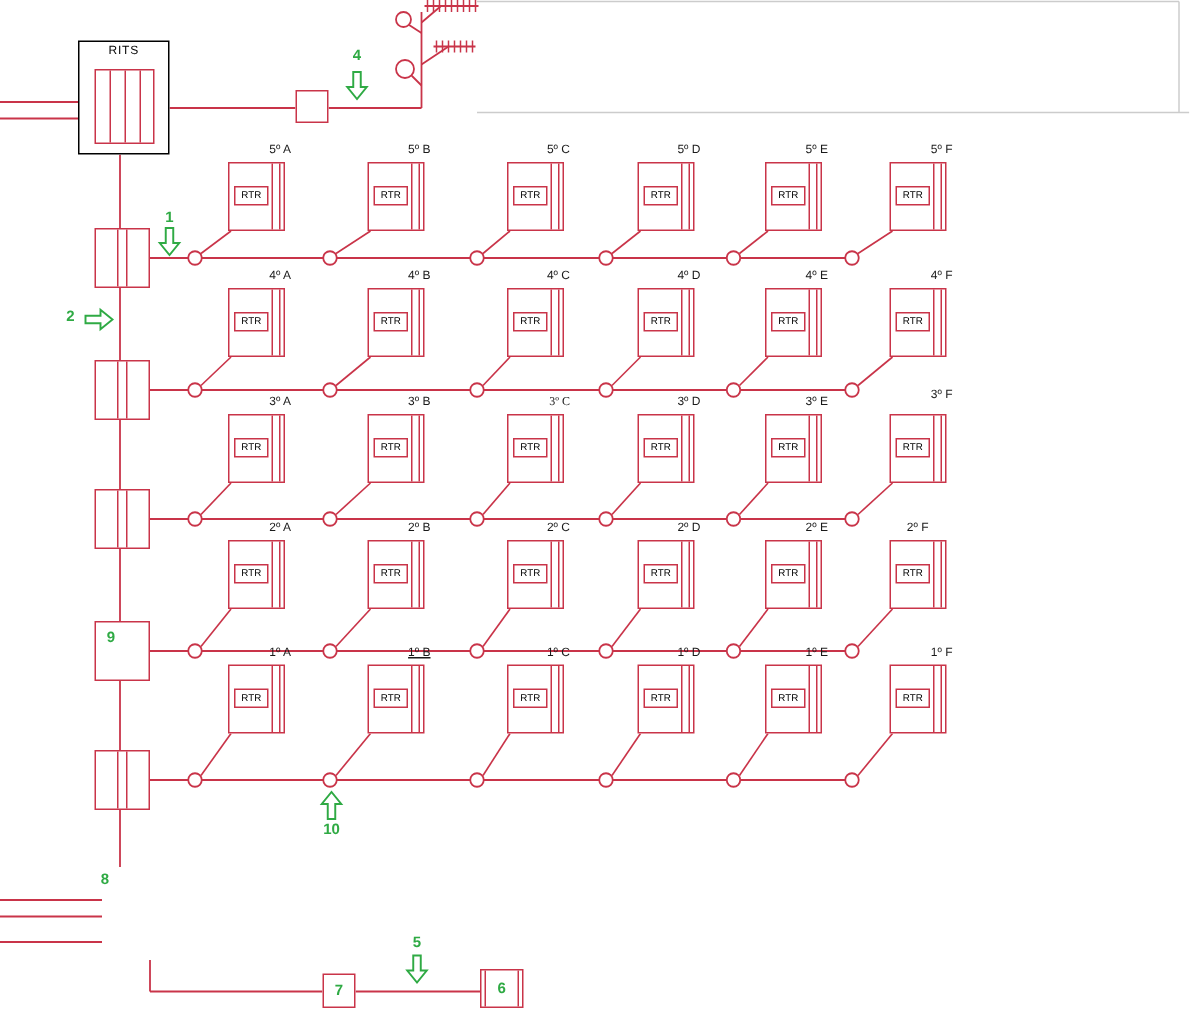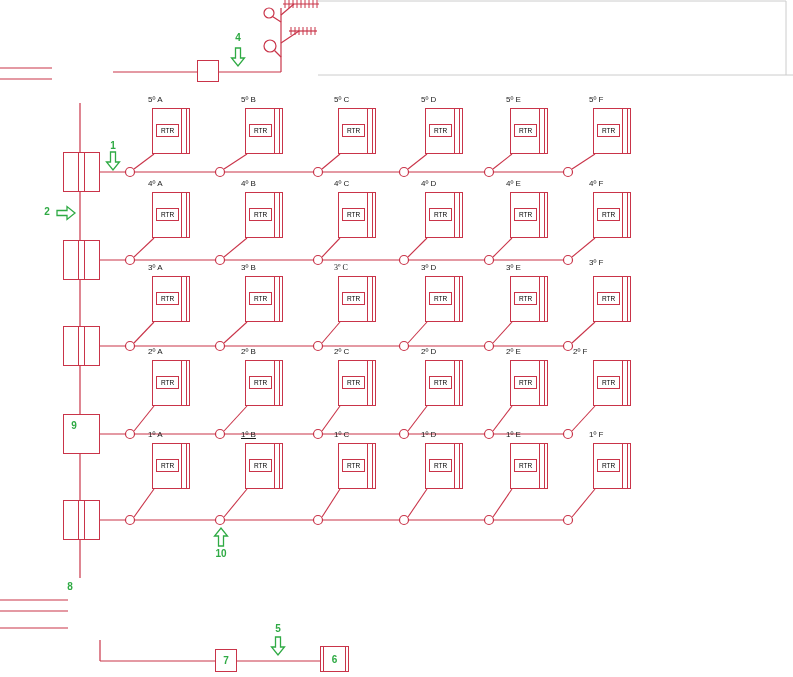"RITS" div.outer-box { html: none -> <div> <div>RITS</div> <div> <i></i> <i></i> <i></i> </div> </div> }
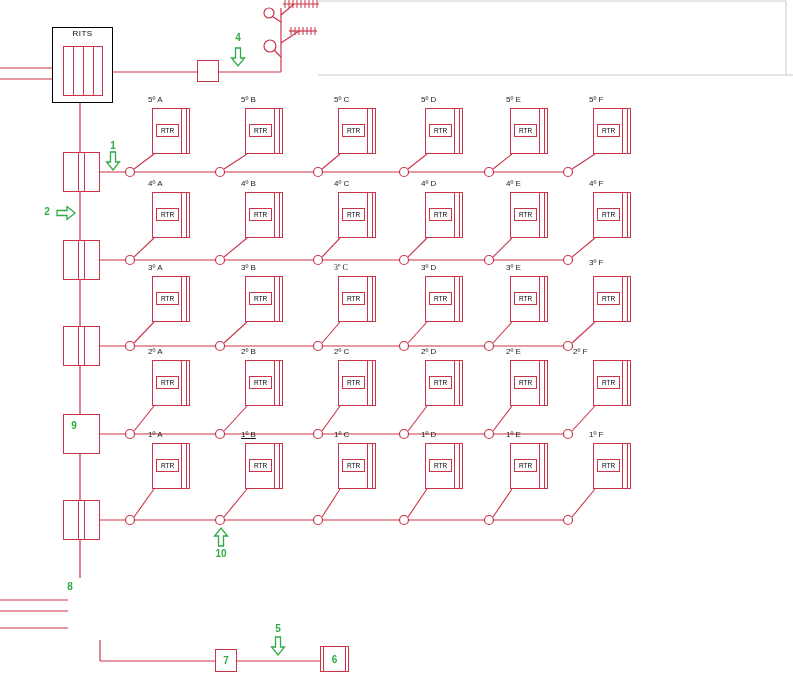"5º A" .flabel { text-align: left -> right }
